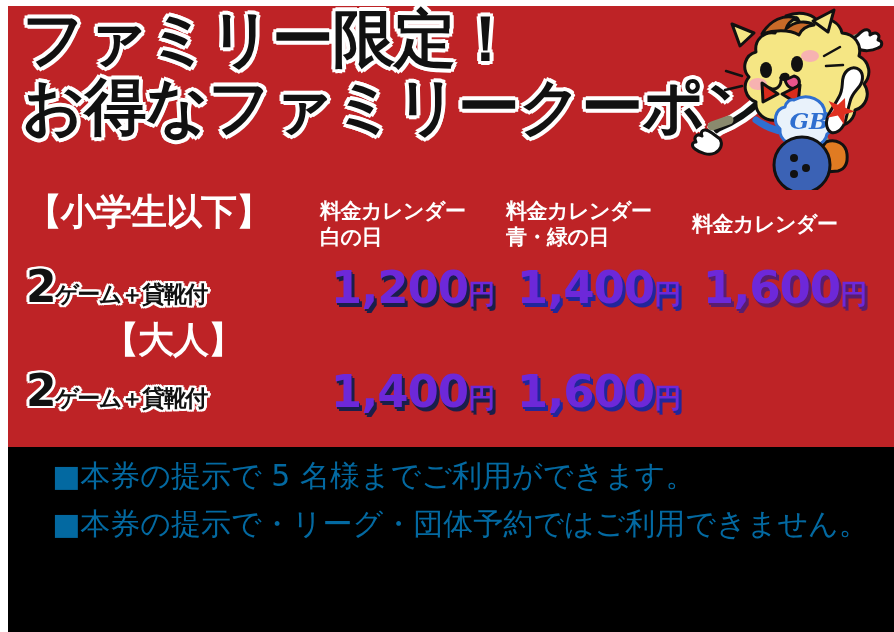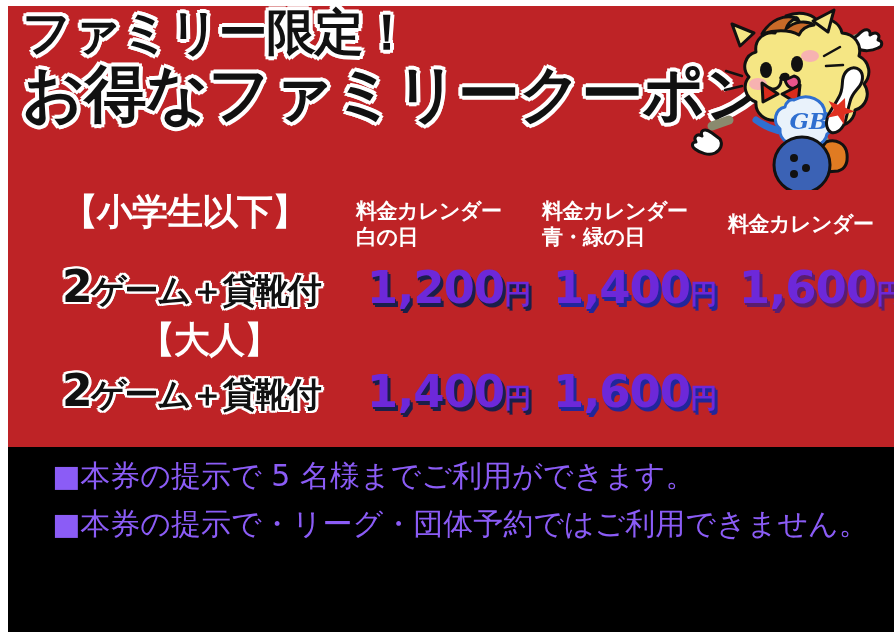"ファミリー限定！" .title-line-1 { font-size: 49px -> 62px }
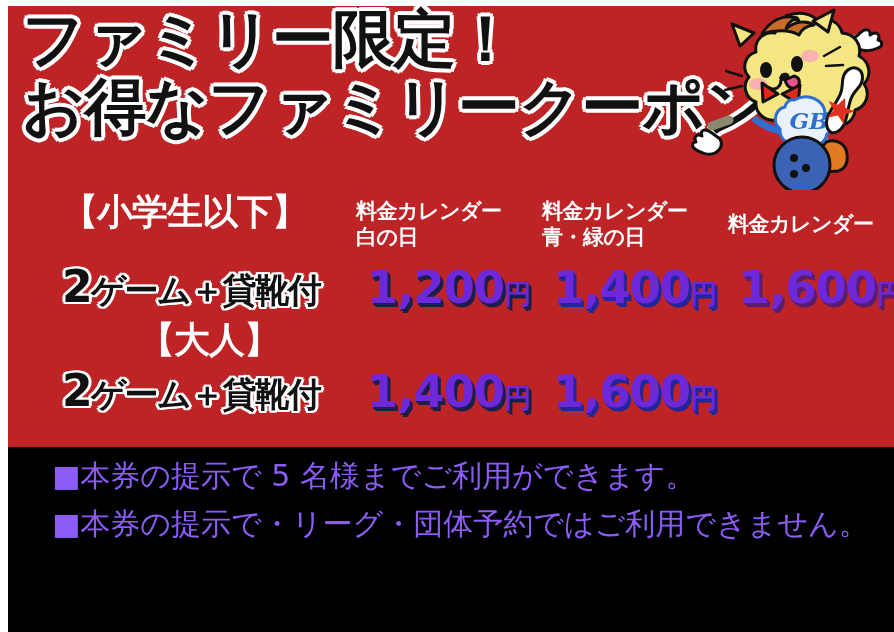"【小学生以下】" .table-row { margin-left: 36px -> none }
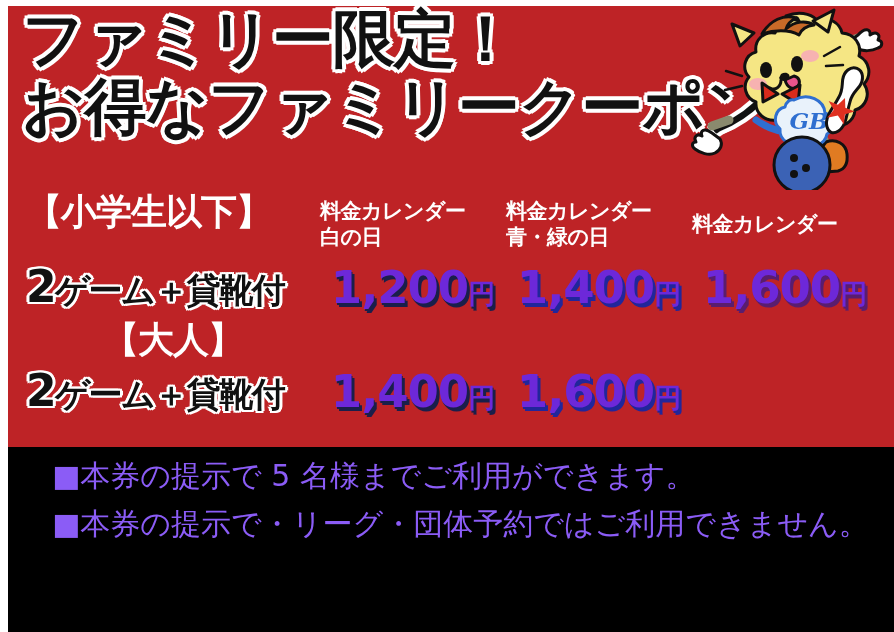"ゲーム＋貸靴付" .plan-rest { font-size: 34px -> 23px }
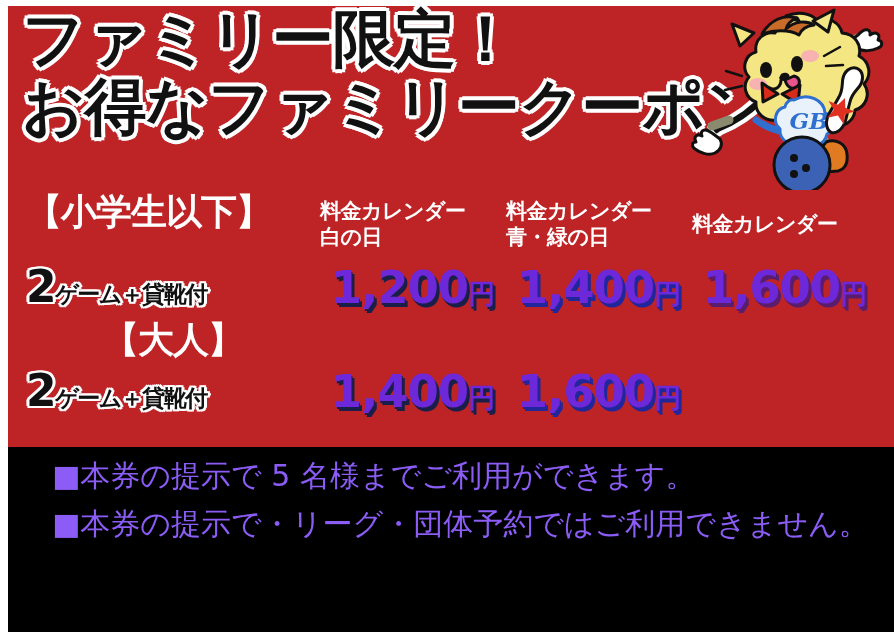"■本券の提示で 5 名様までご利用ができます。" .term-line { color: #8b5cf6 -> #0369a1 }
